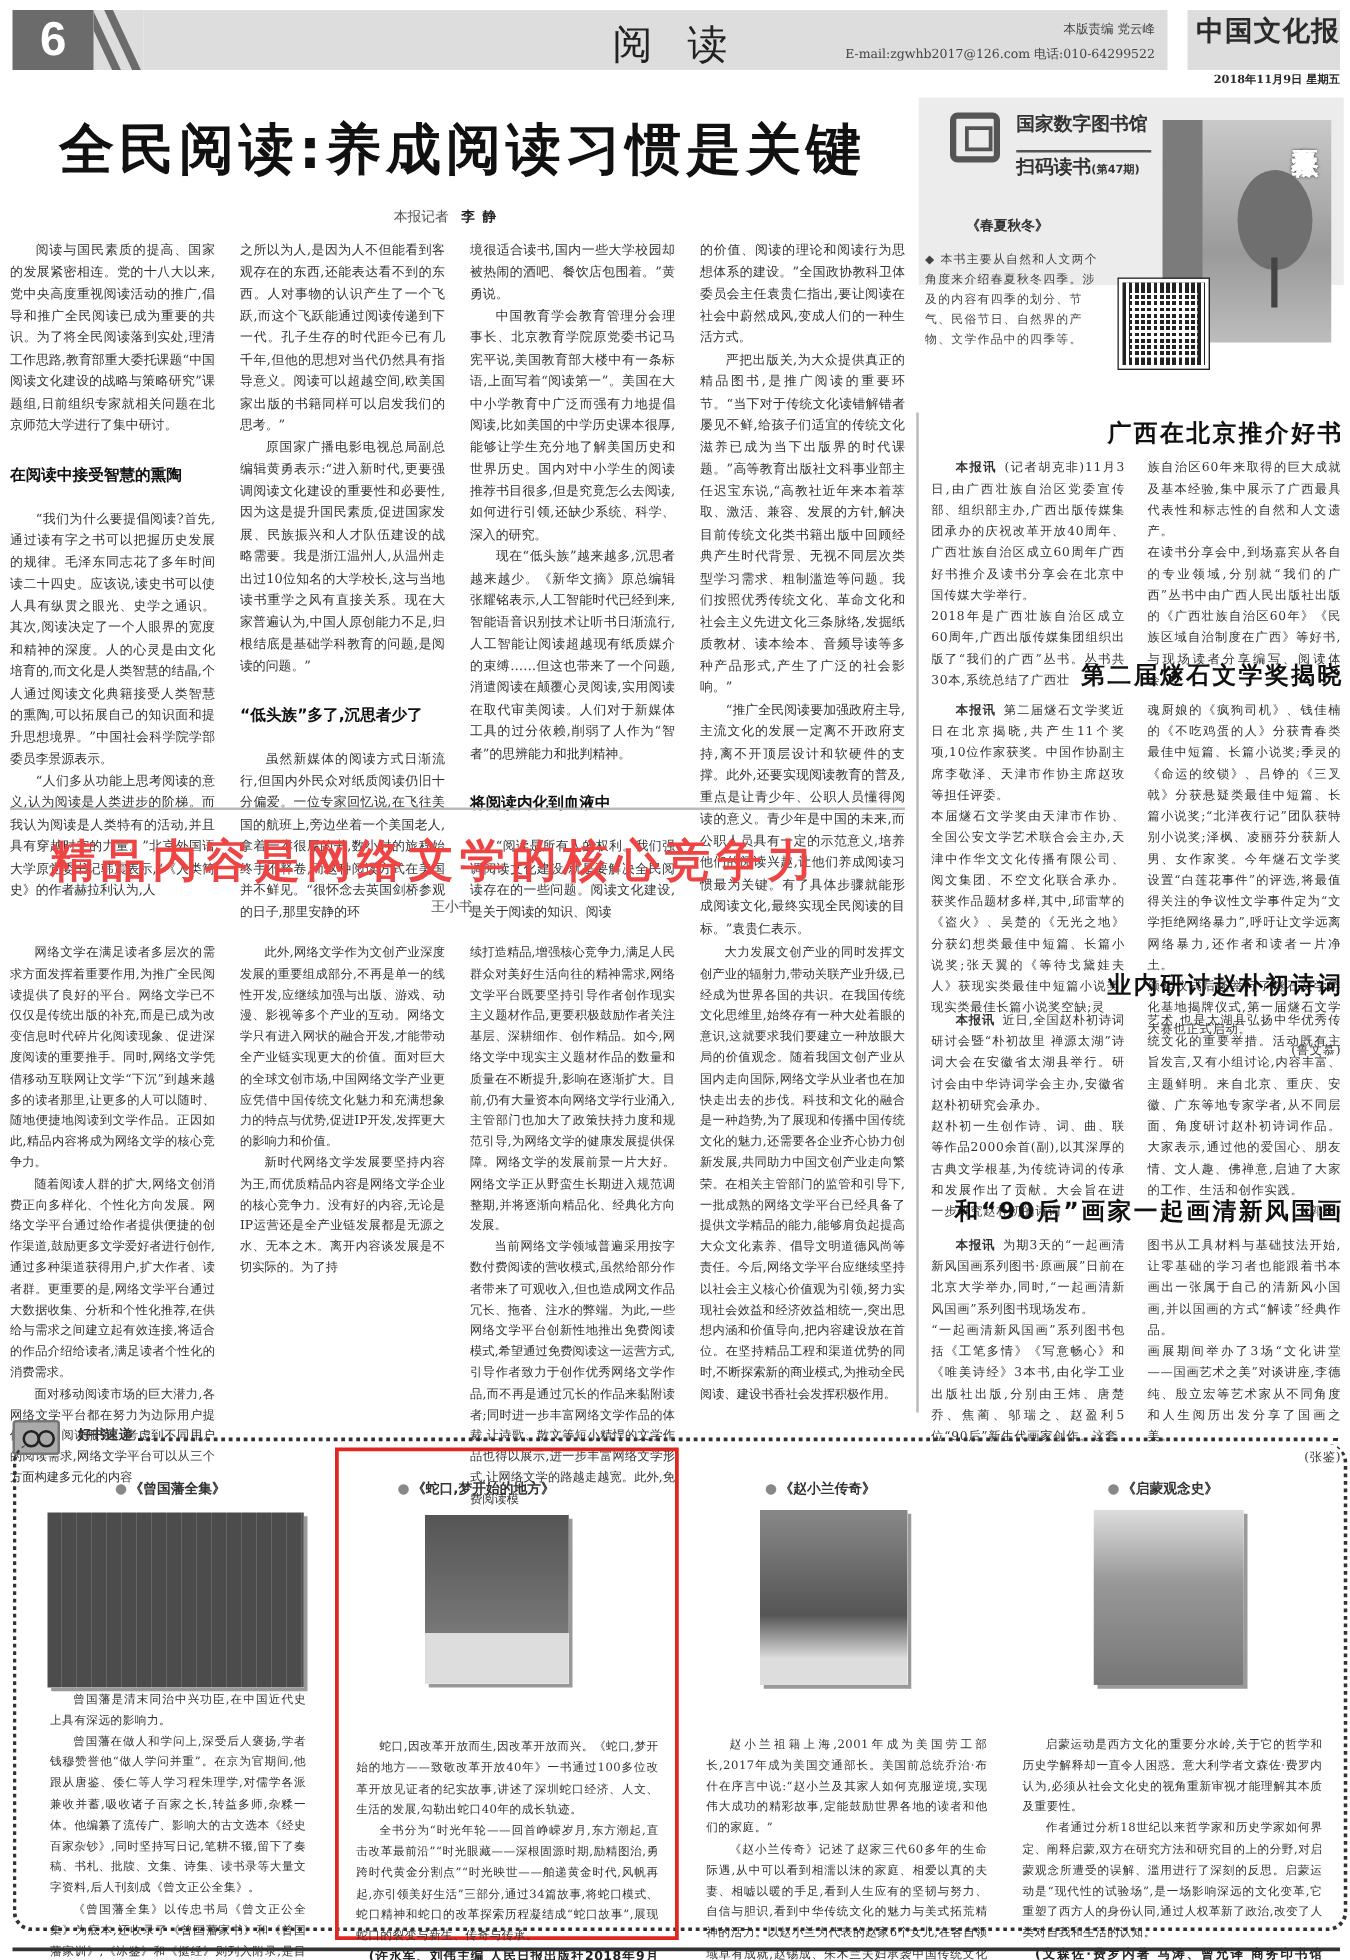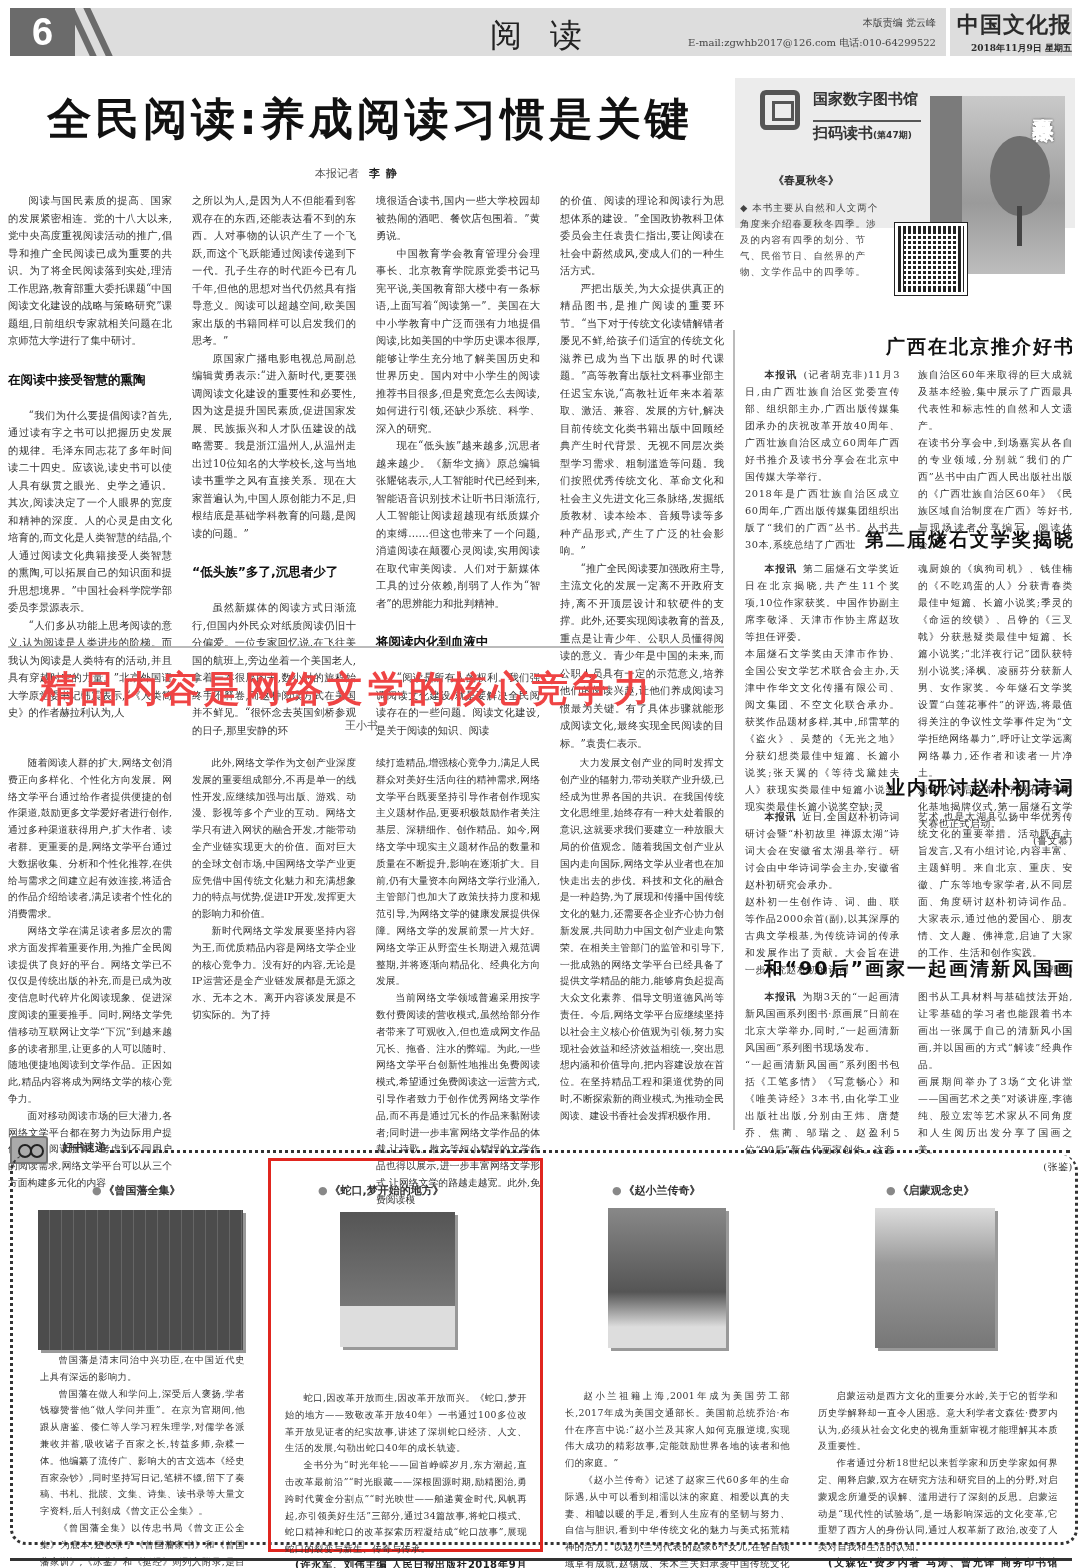"阅读" .mh-band { margin-right: 4px -> 16px }
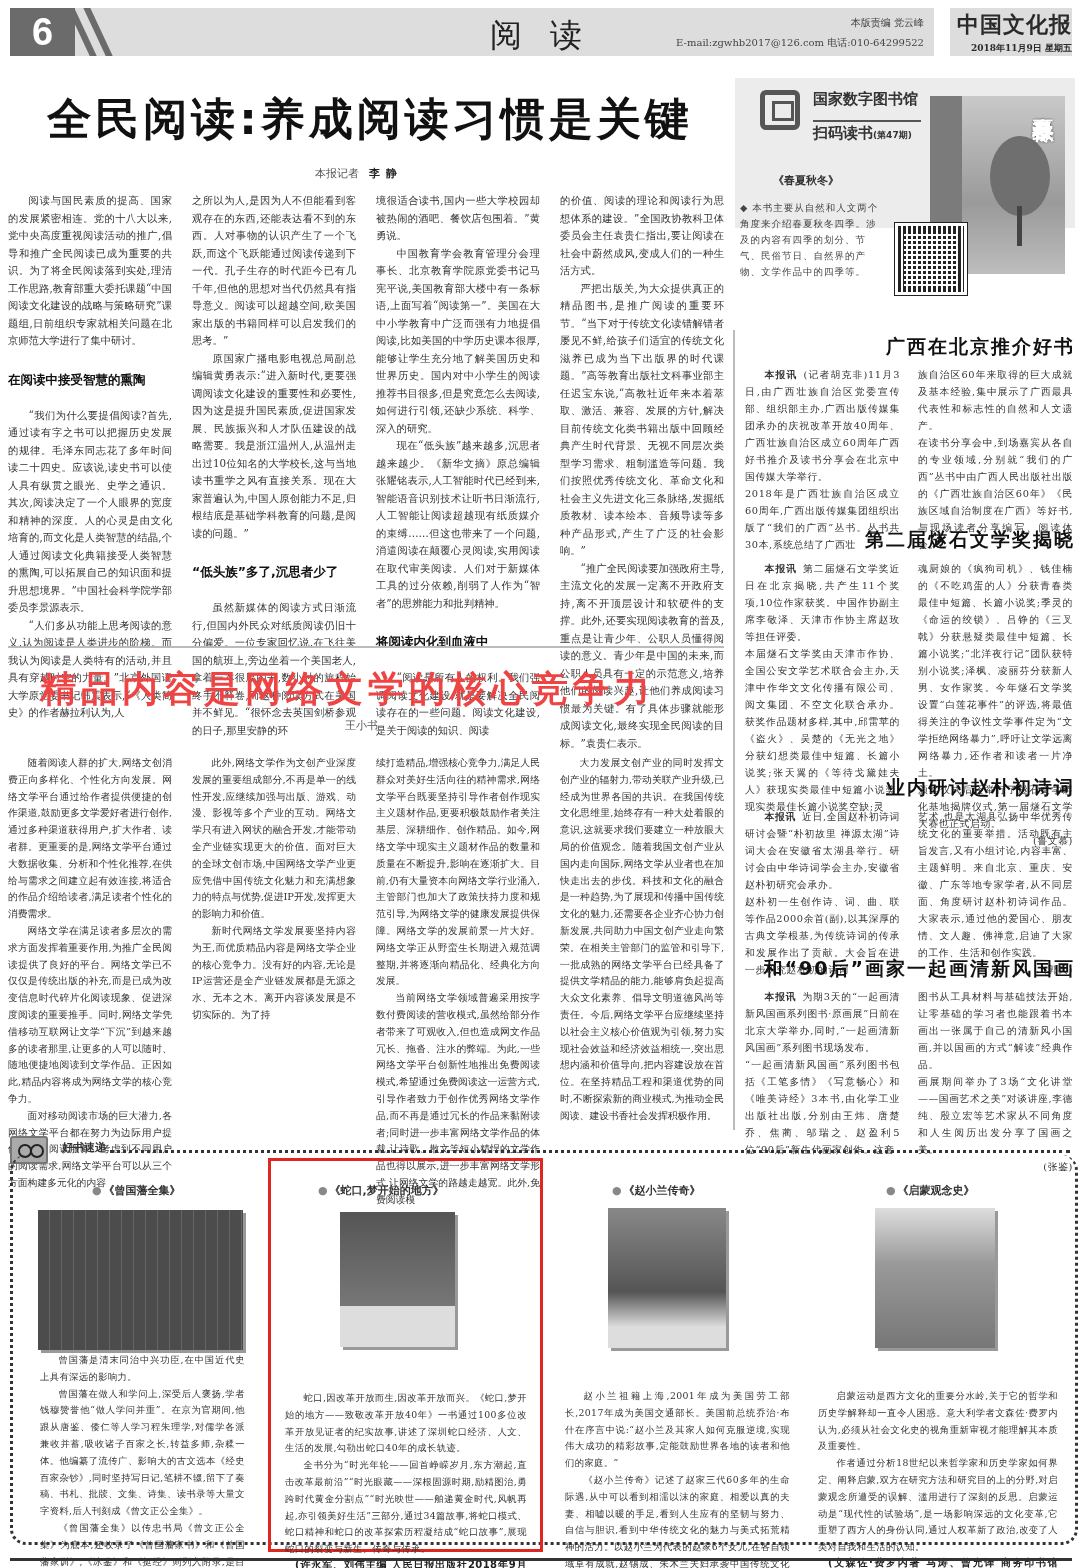"2018年11月9日 星期五" .logo-date { margin-top: 2px -> 17px }
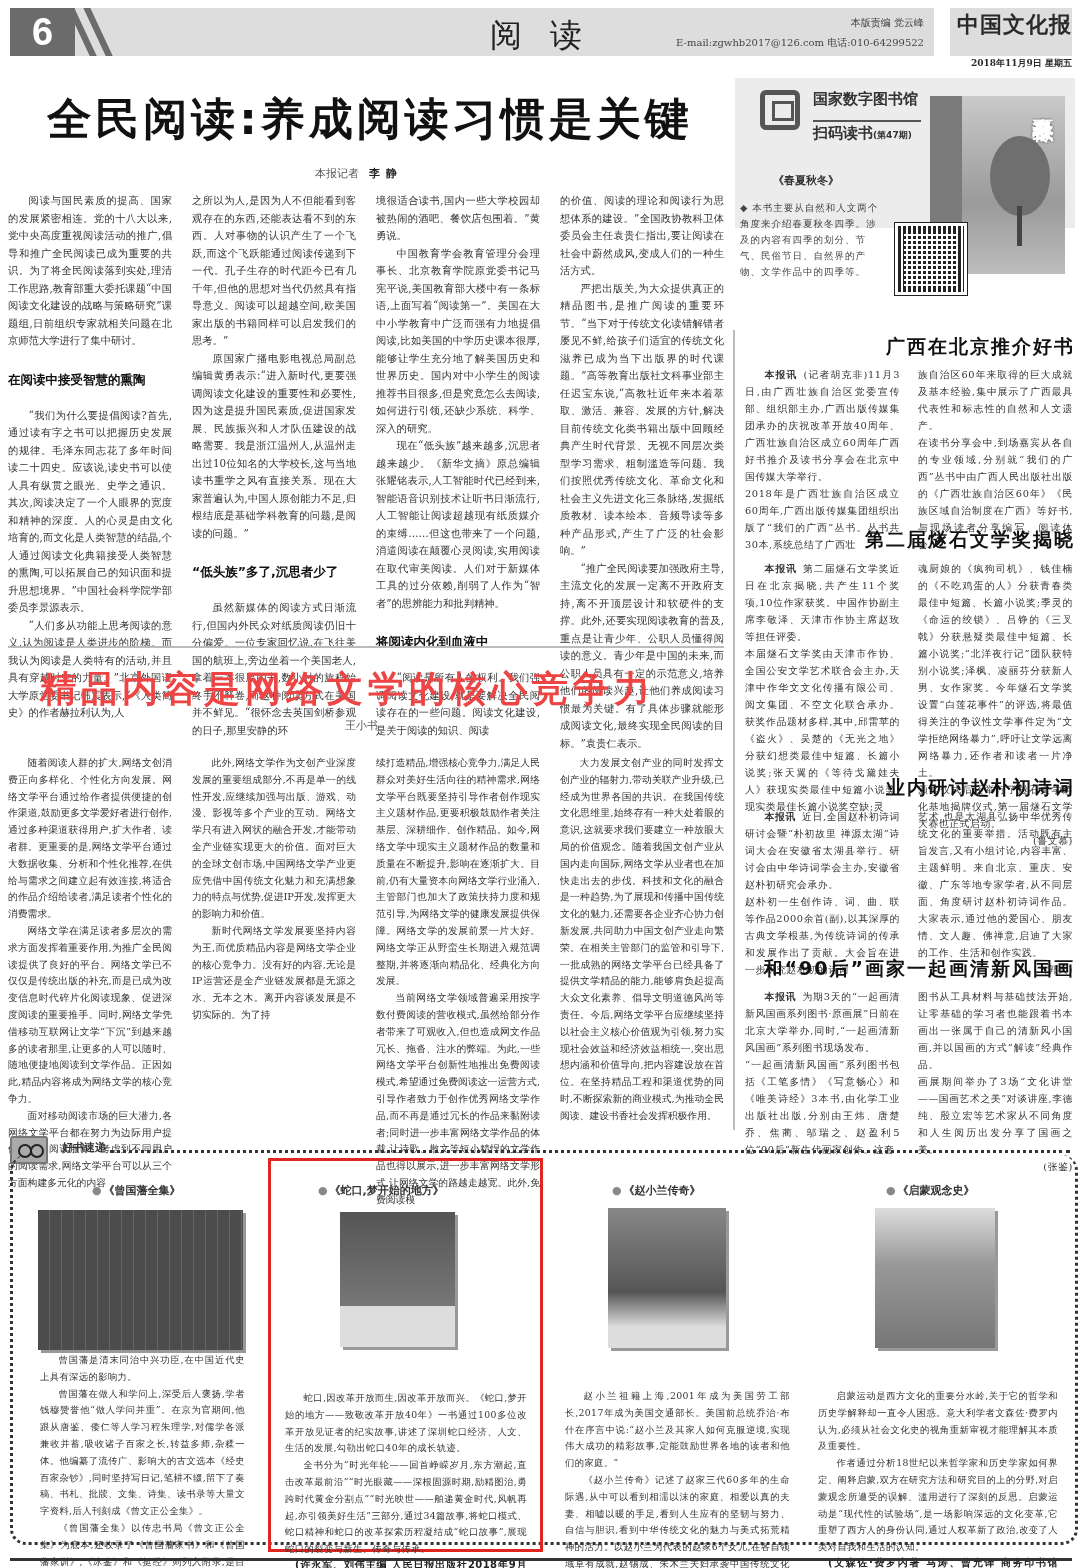"随着阅读人群的扩大,网络文创消费正向多样化、个性化方向发展。网络文学平台通过给作" p { order: before "网络文学在满足读者多层次的需求方面发挥着重要作用,为推广全民阅读提供了良好的平台" -> after "网络文学在满足读者多层次的需求方面发挥着重要作用,为推广全民阅读提供了良好的平台" }
